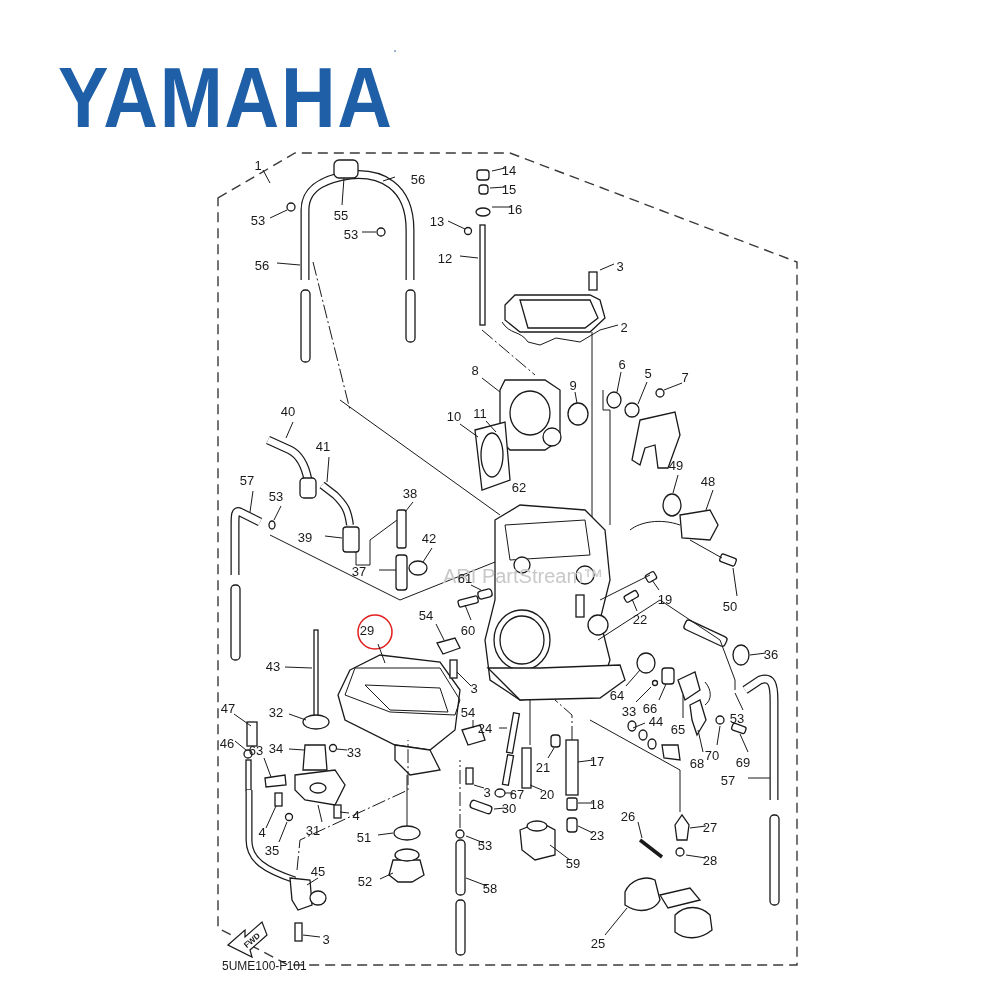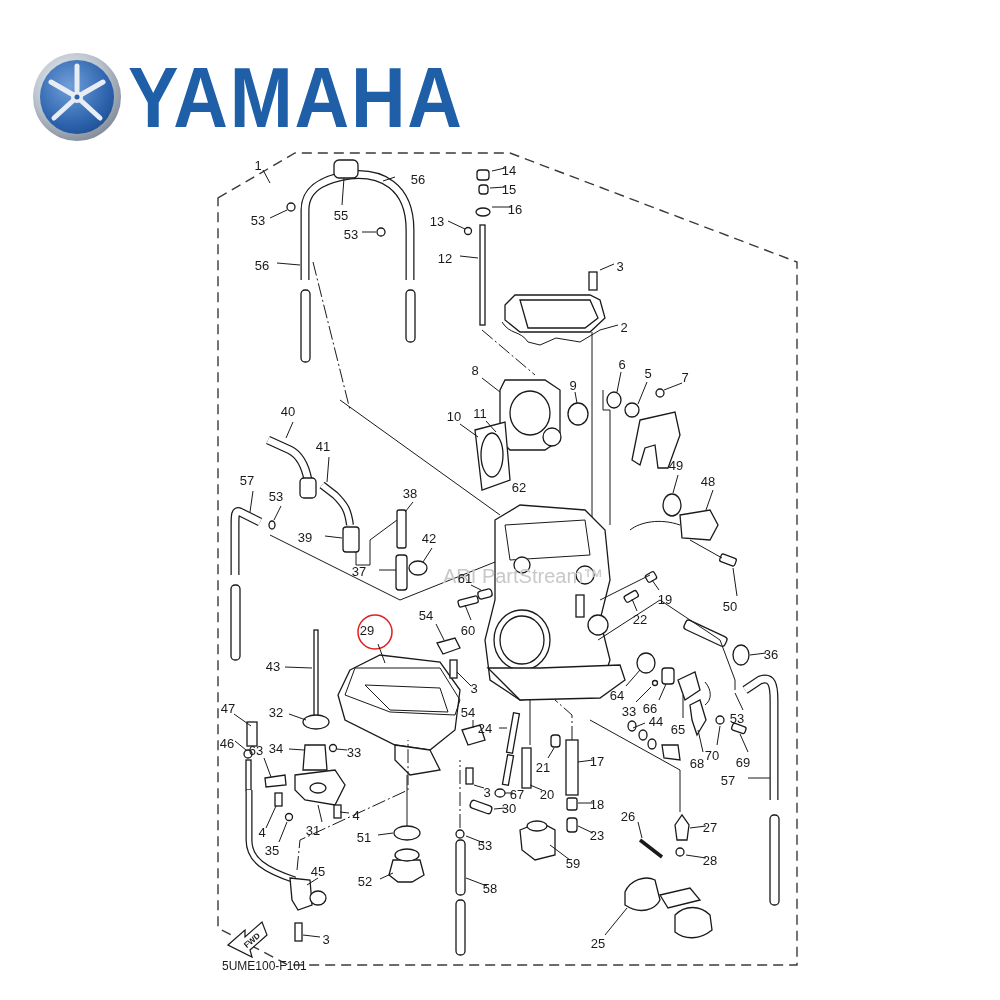"YAMAHA" .logo { flex-direction: none -> column; left: 32px -> 52px }
